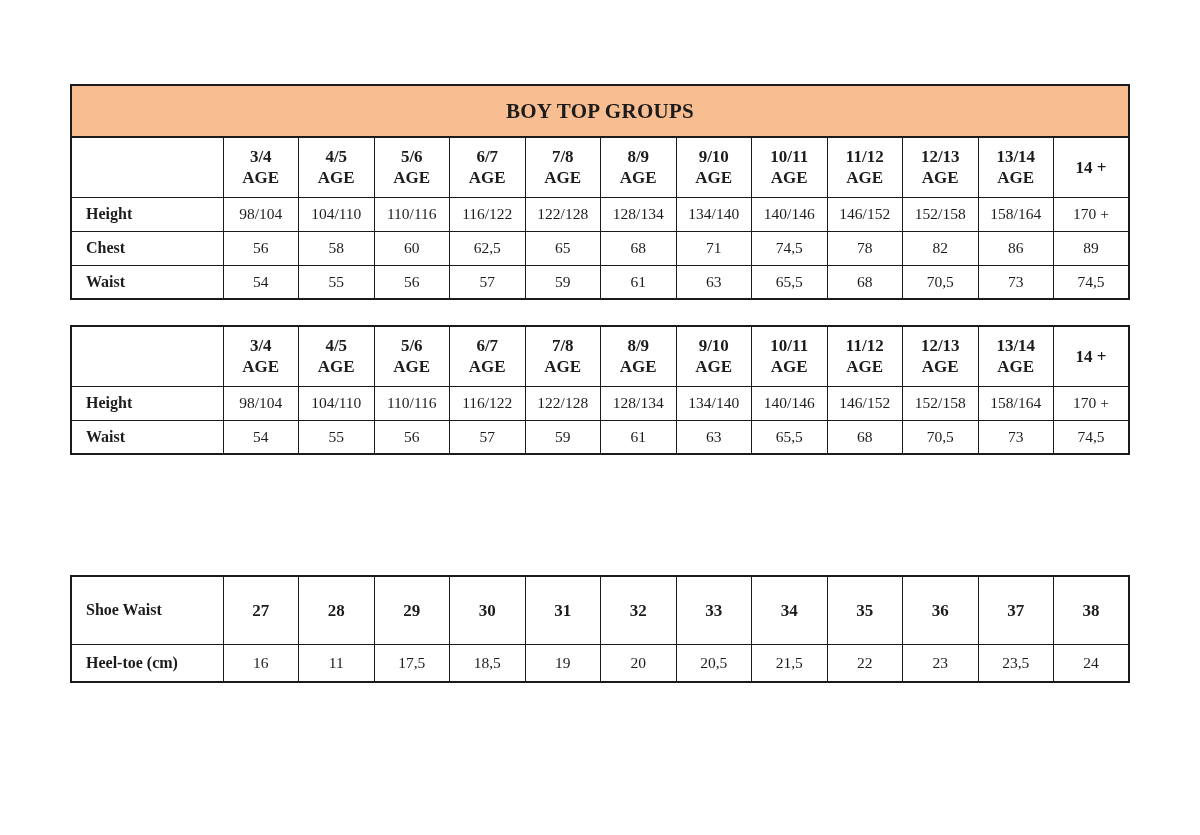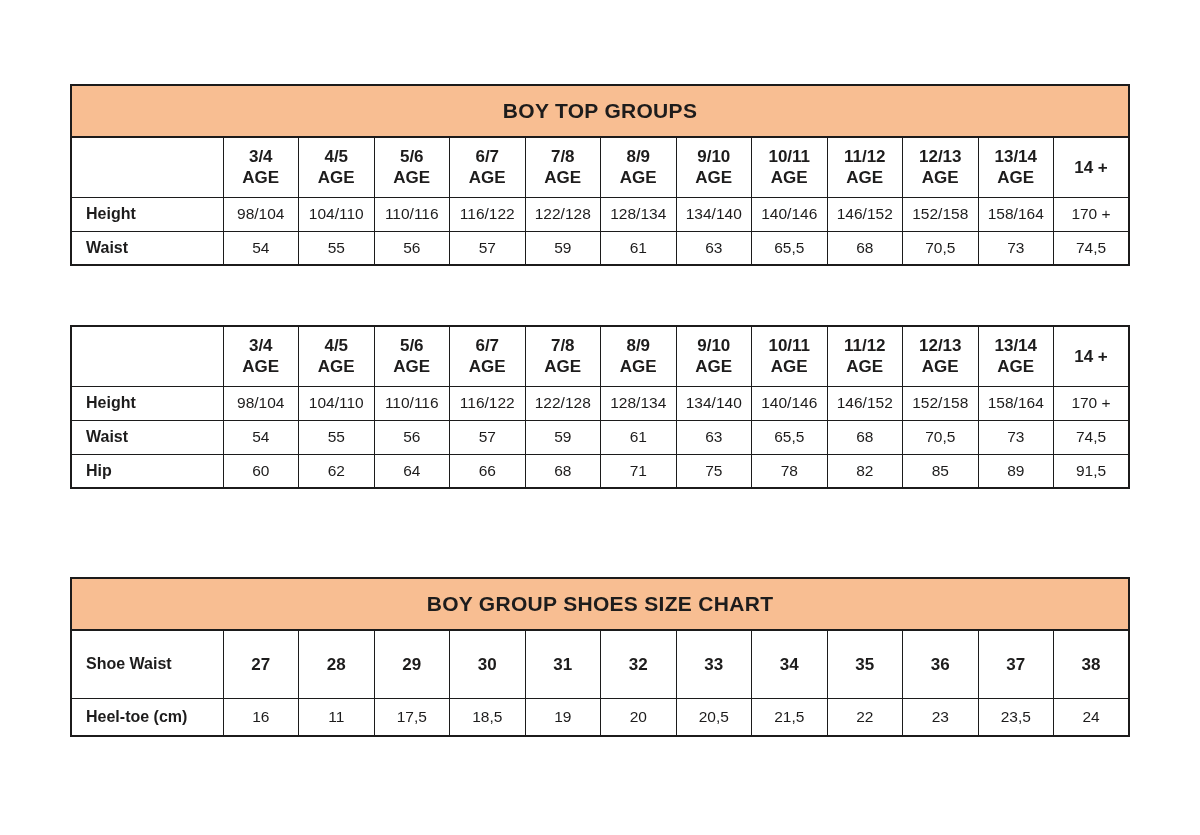"BOY TOP GROUPS" .canvas { font-family: none -> Liberation Serif, serif }
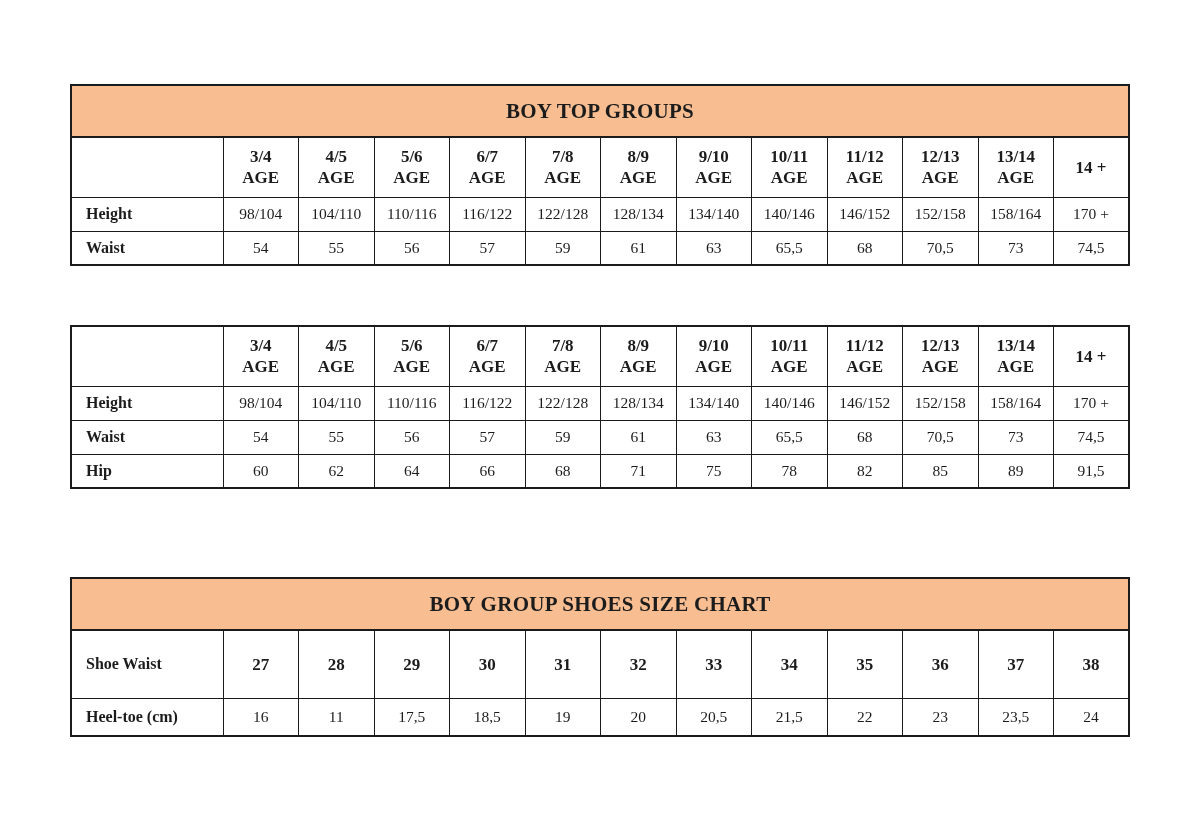"Chest" tr { html: none -> <tr> <td>Chest</td> <td>56</td> <td>58</td> <td>60</td> <td>62,5</td> <td>65</td> <td>68</td> <td>71</td> <td>74,5</td> <td>78</td> <td>82</td> <td>86</td> <td>89</td> </tr> }
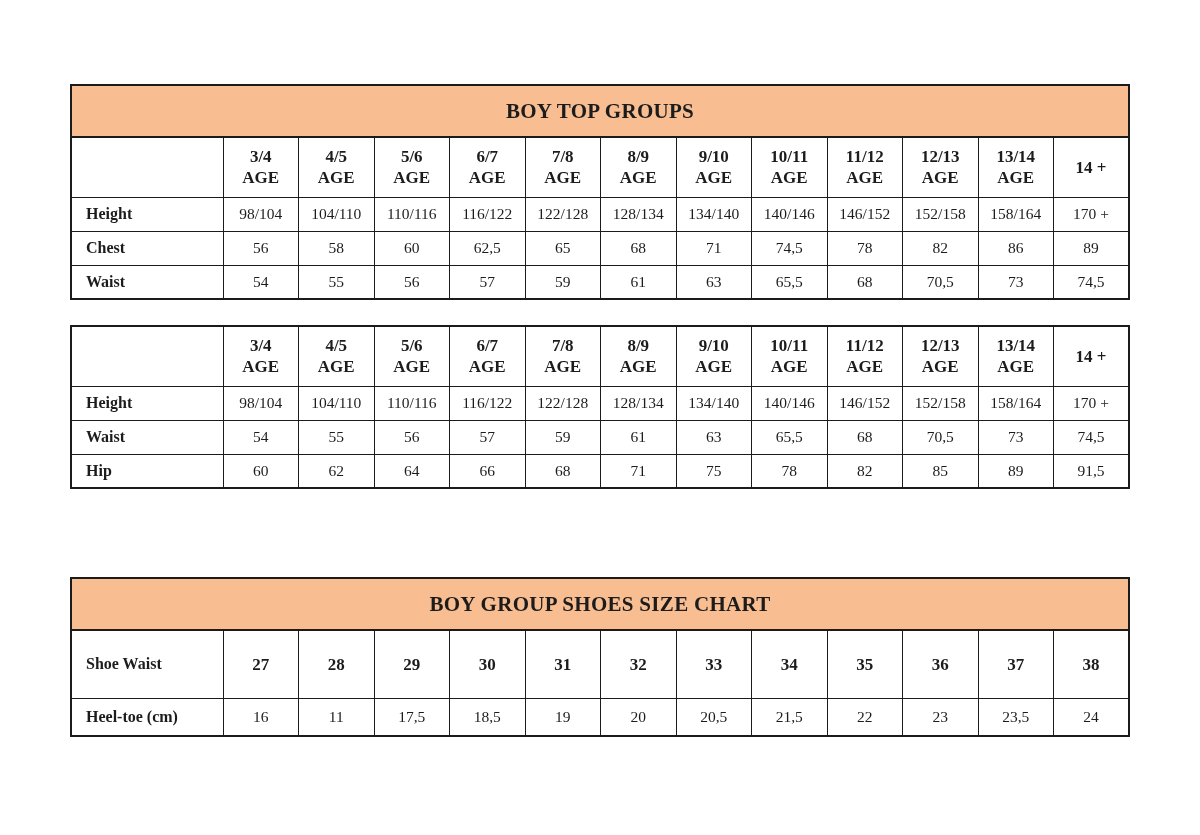"Hip" tr { html: <tr> <td>Hip</td> <td>60</td> <td>62</td> <td>64</td> <td>66</td> <td>68</td> <td>71</td> <td>75</td> <td>78</td> <td>82</td> <td>85</td> <td>89</td> <td>91,5</td> </tr> -> none }
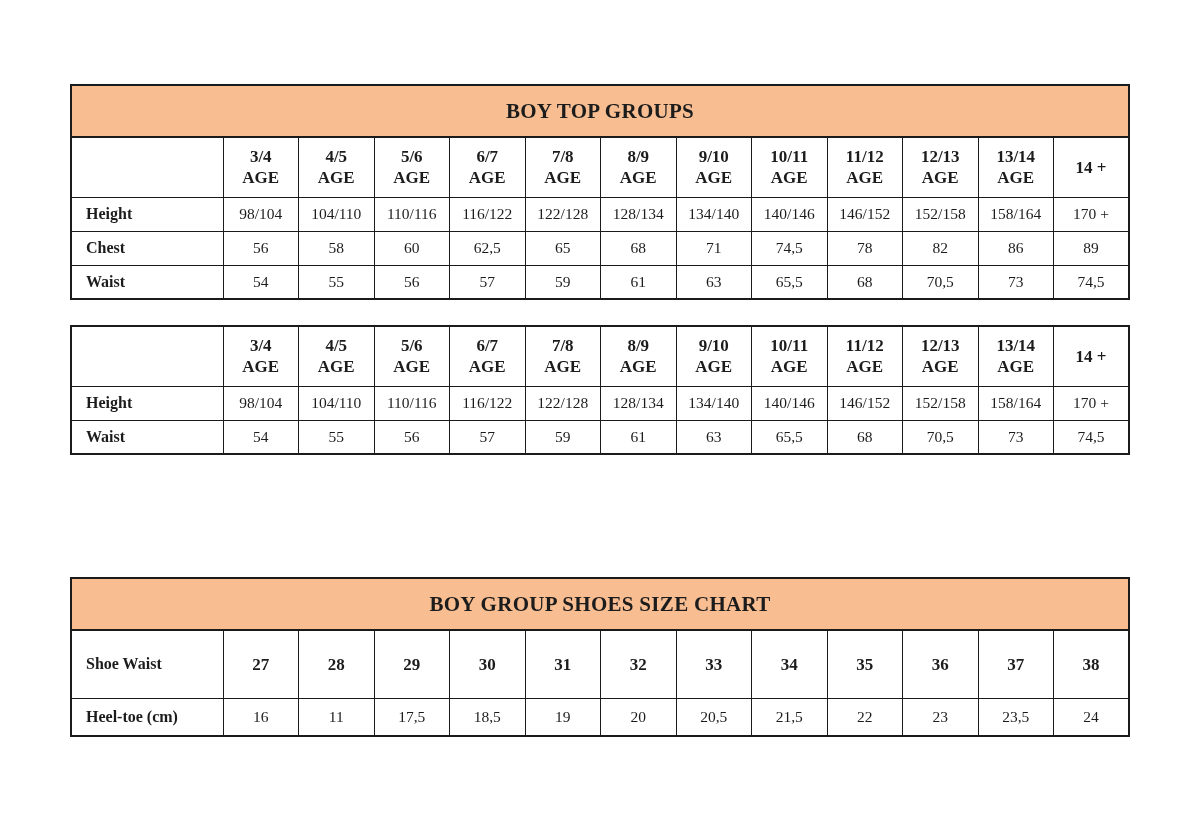"BOY GROUP SHOES SIZE CHART" div.title-bar { html: <div>BOY GROUP SHOES SIZE CHART</div> -> none }
